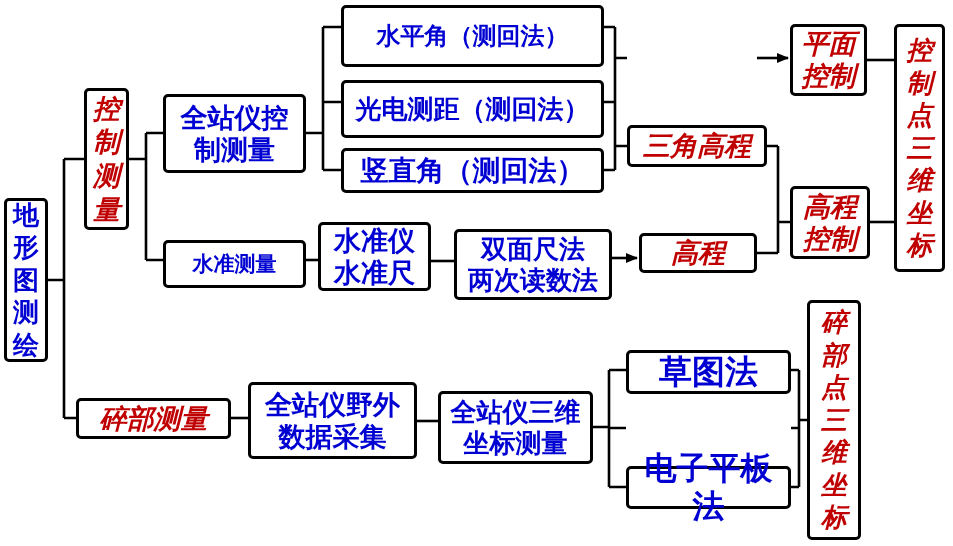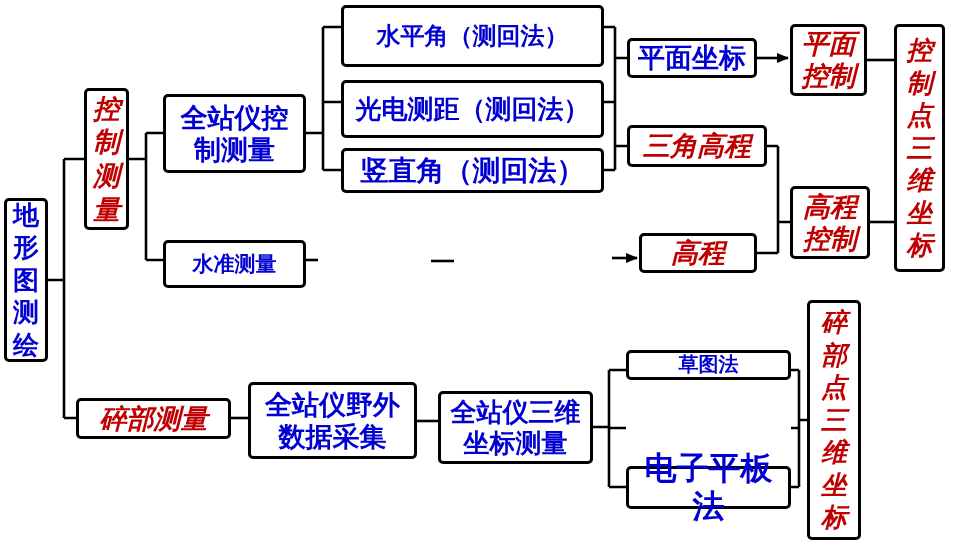"平面坐标" div.node { html: <div>平面坐标</div> -> none }
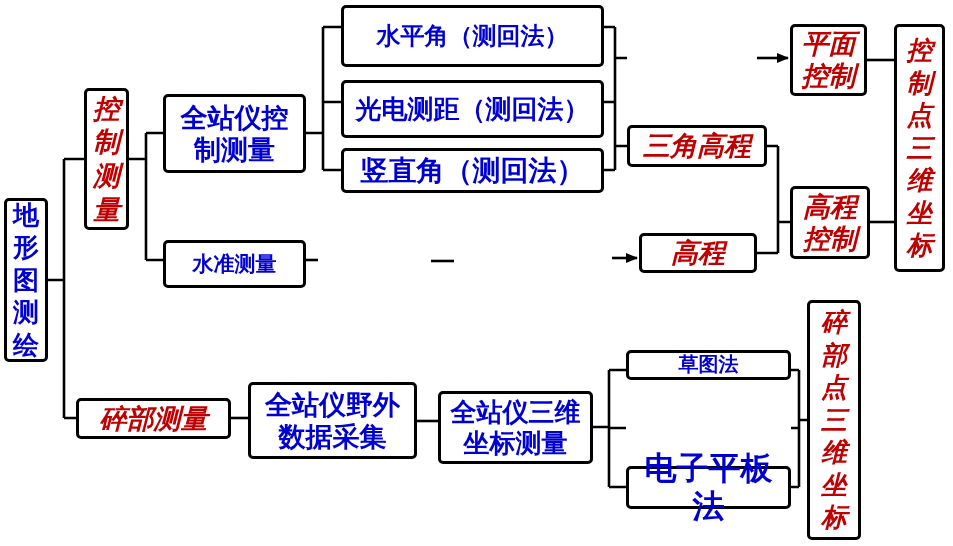"水准仪" div.node { html: none -> <div>水准仪 水准尺</div> }
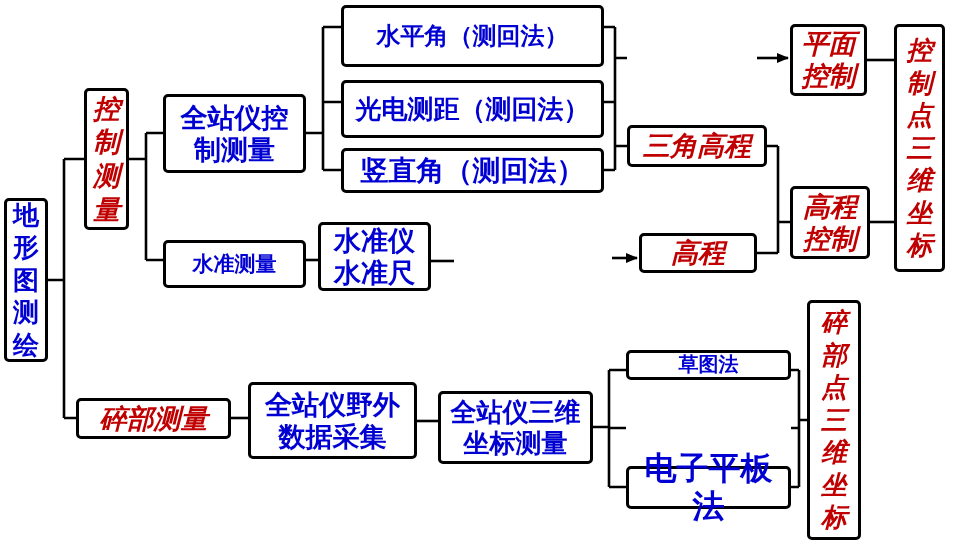"双面尺法" div.node { html: none -> <div>双面尺法 两次读数法</div> }
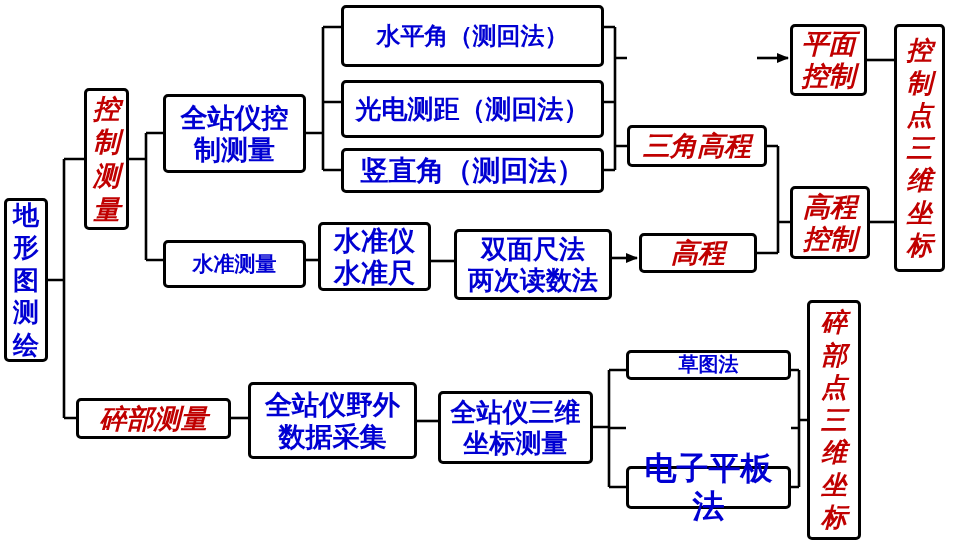"草图法" div.node { font-size: 20px -> 33px; height: 30px -> 44px }
